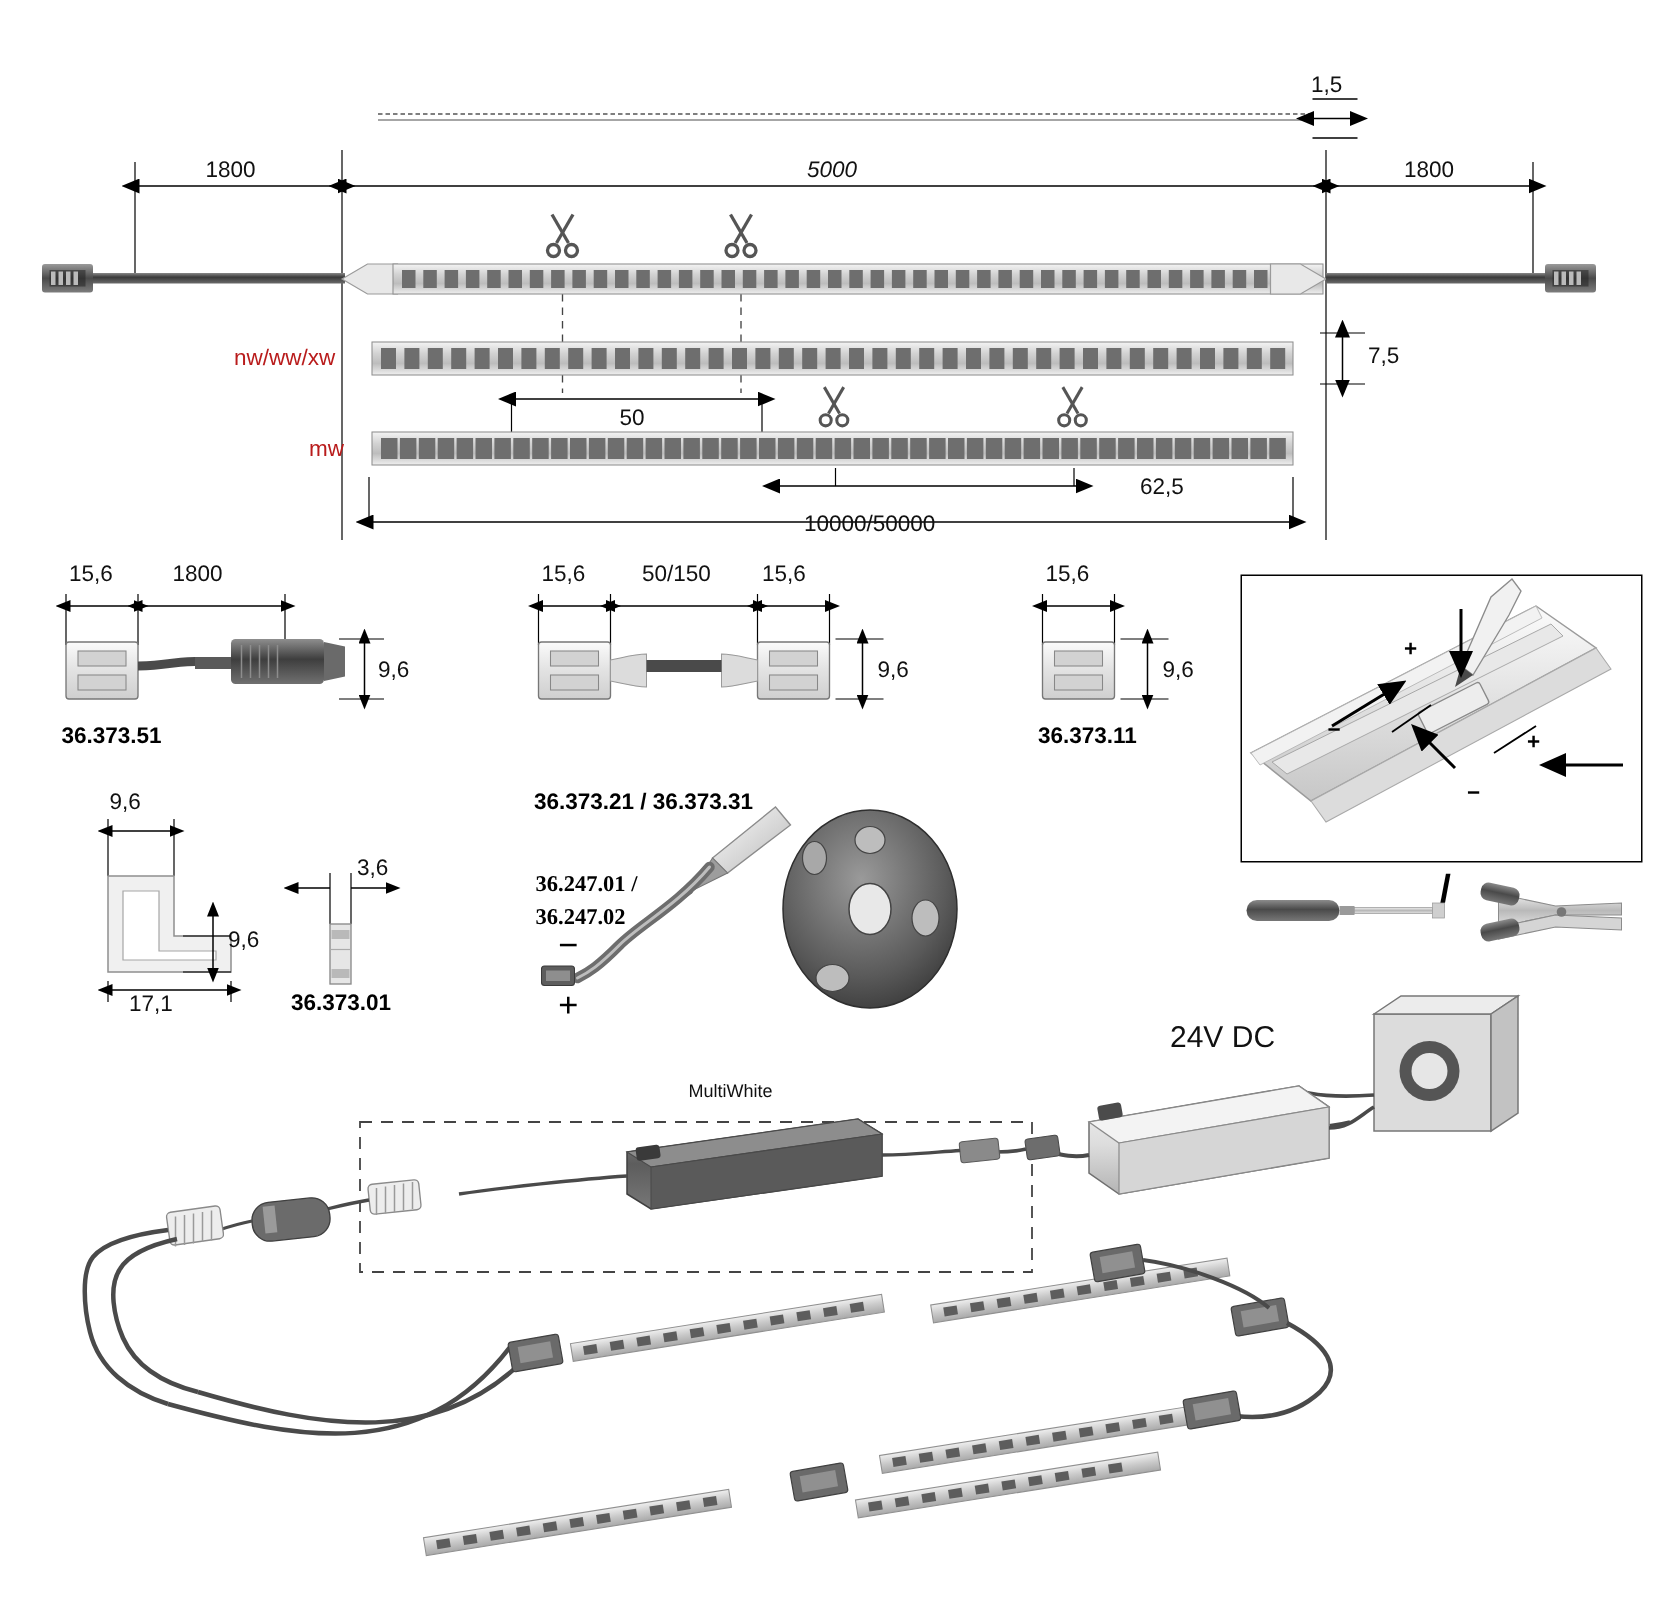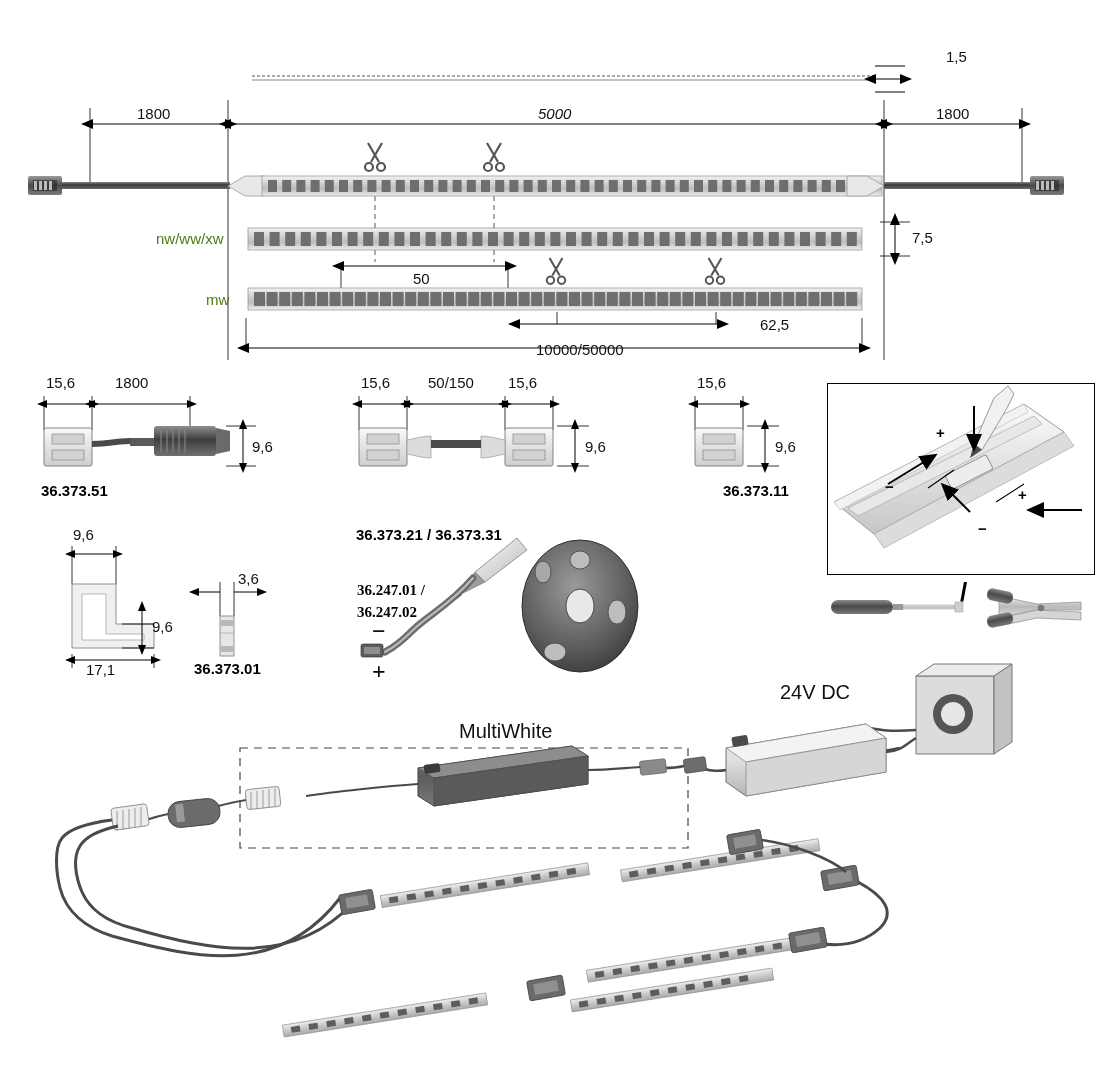"1,5" div.abs { left: 946px -> 874px }
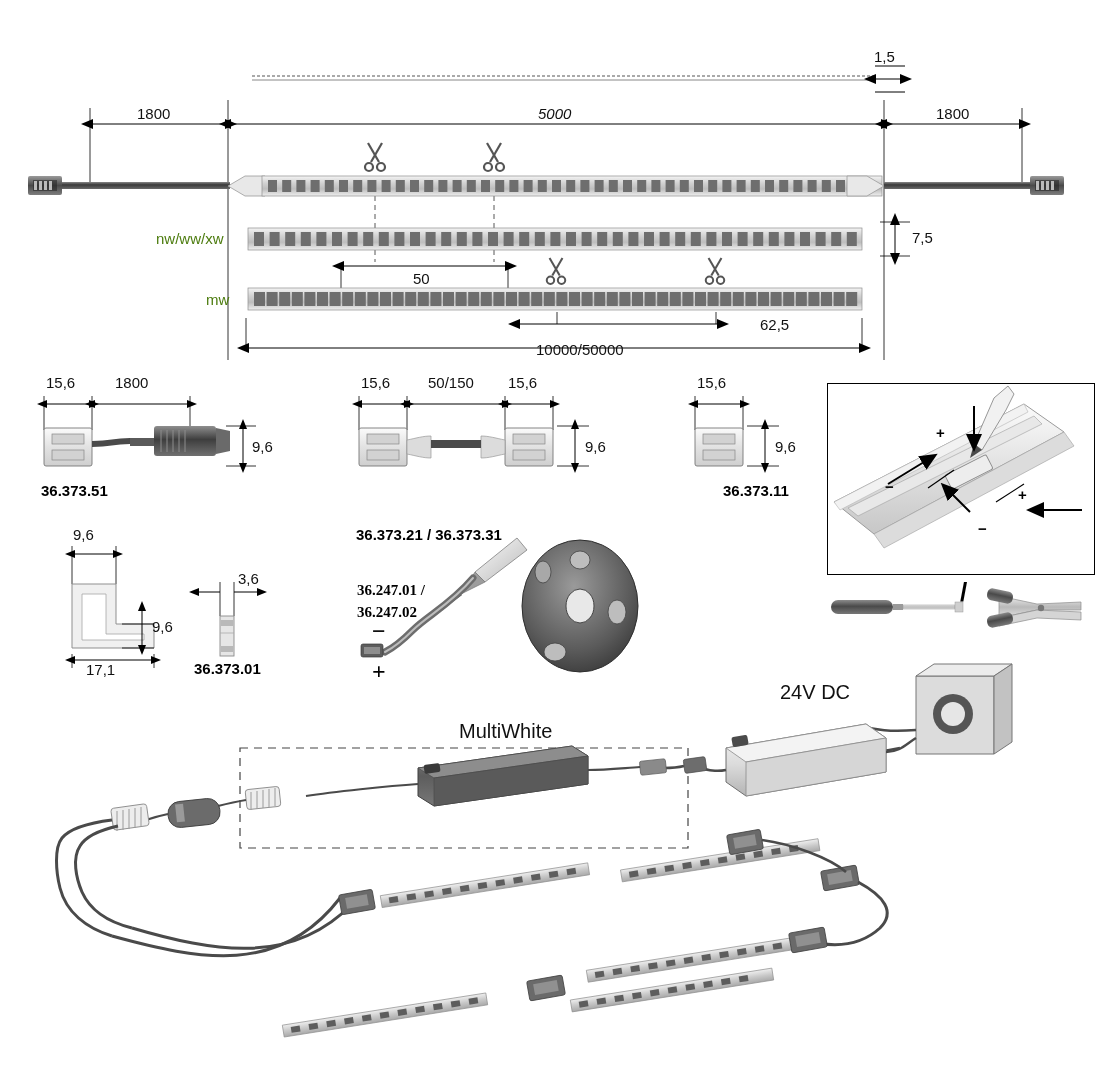"nw/ww/xw" .lbl-teal { color: #4d7c0f -> #b91c1c }
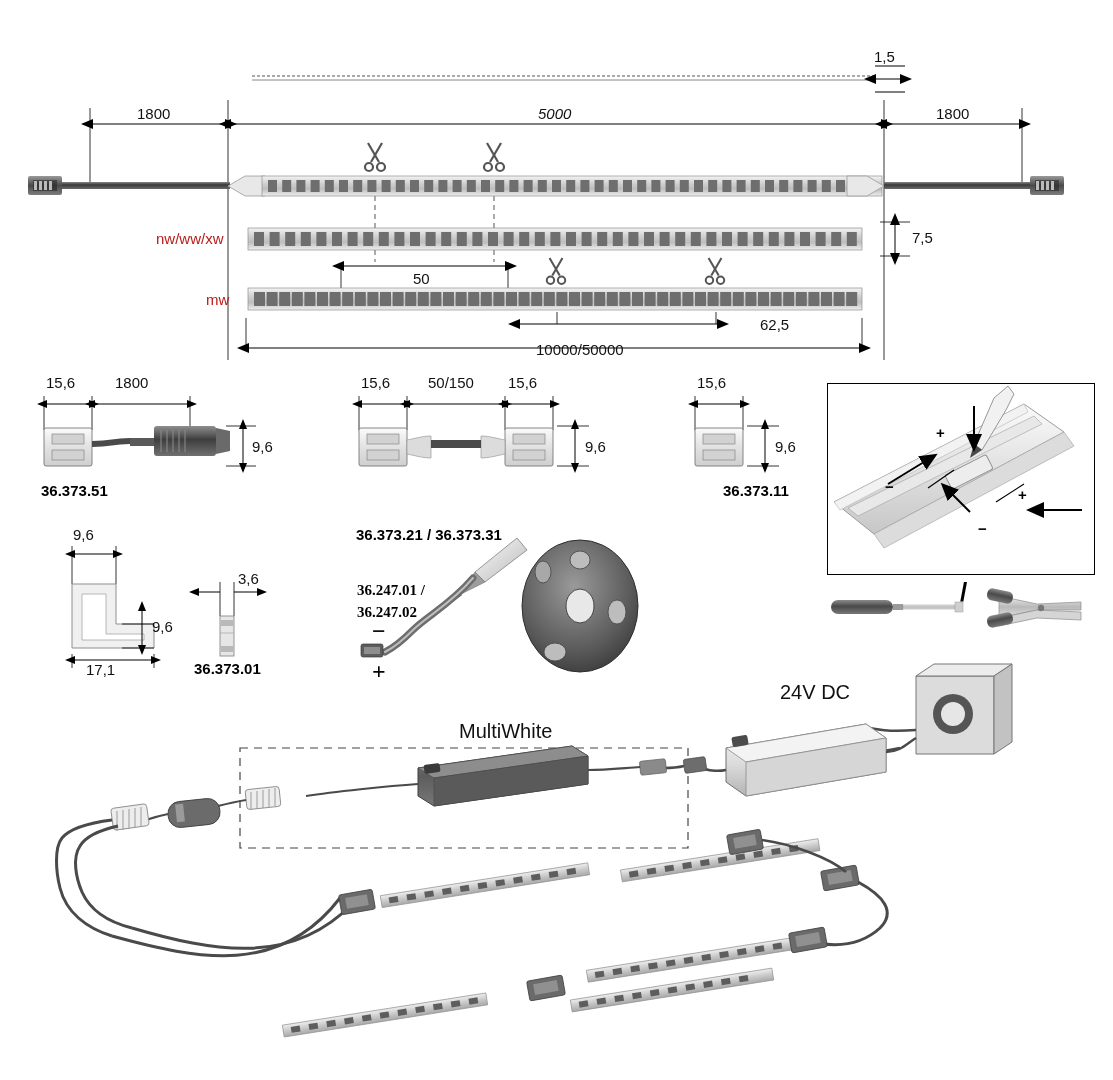"36.373.11" div.abs { margin-left: 31px -> none }
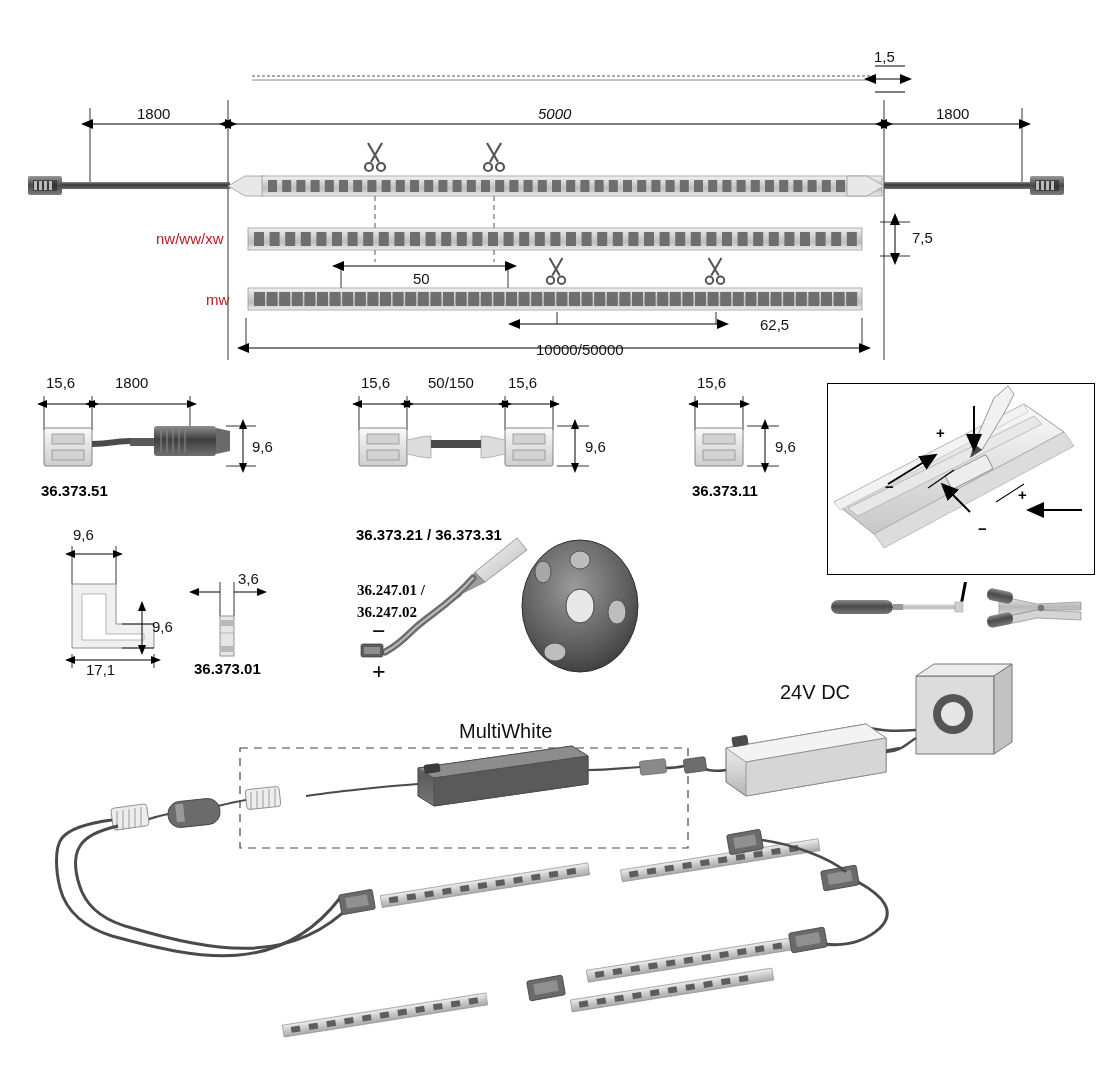"MultiWhite" div.abs { font-size: 20px -> 12px }
